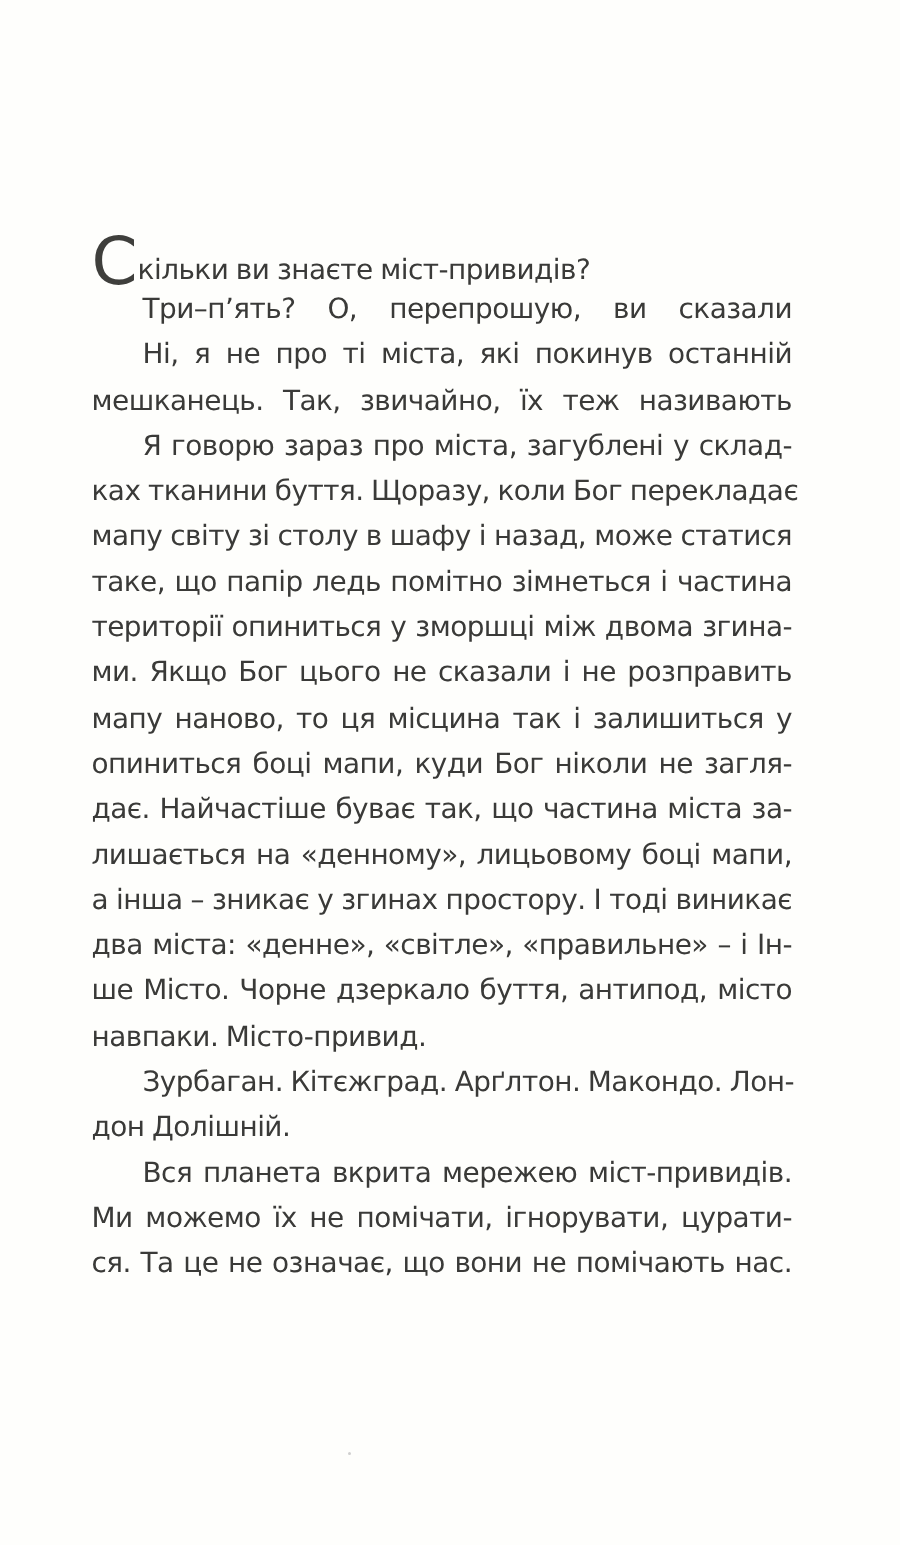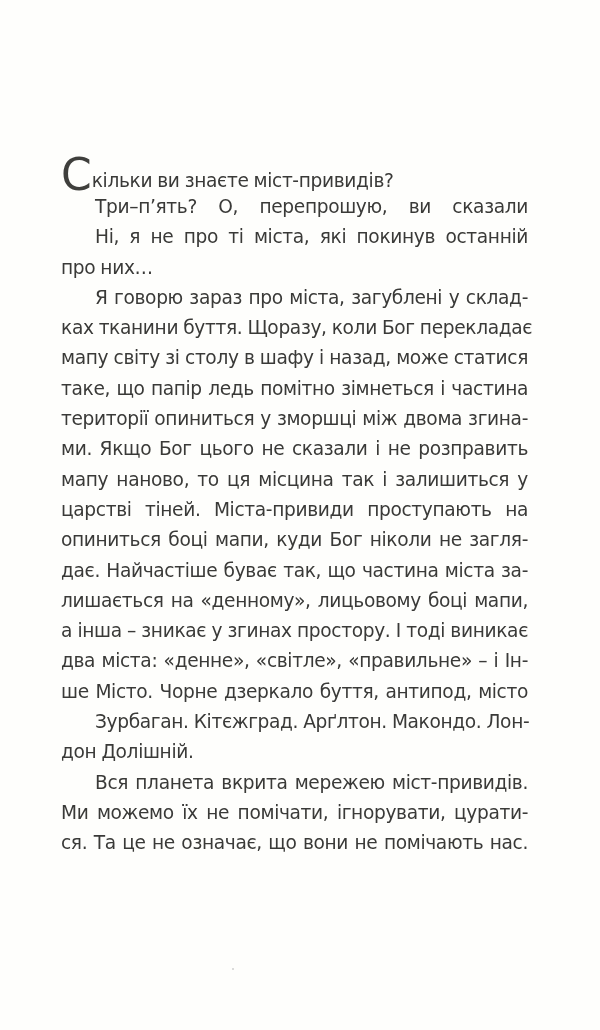"мешканець. Так, звичайно, їх теж" div.line { html: none -> <div>мешканець. Так, звичайно, їх теж називають</div> }
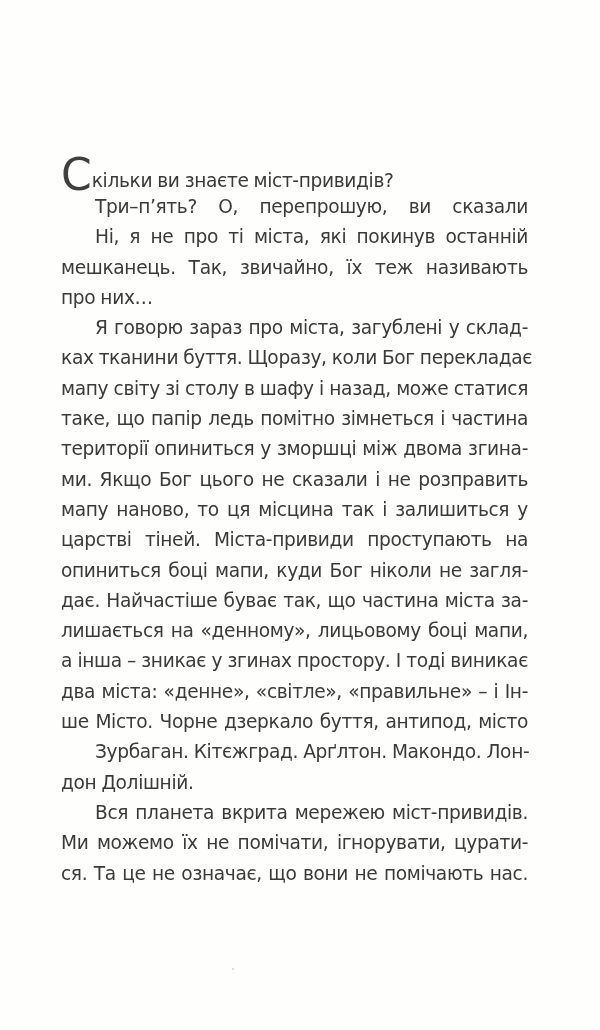"про них…" div.line { html: <div>про них…</div> -> none }
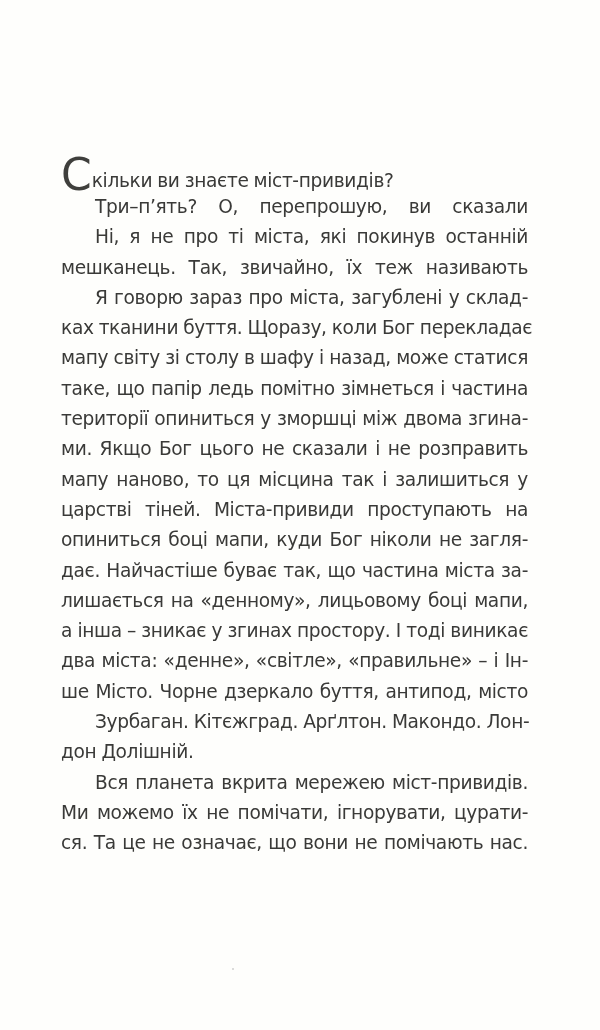"царстві тіней. Міста-привиди проступають" div.line { html: <div>царстві тіней. Міста-привиди проступають на</div> -> none }
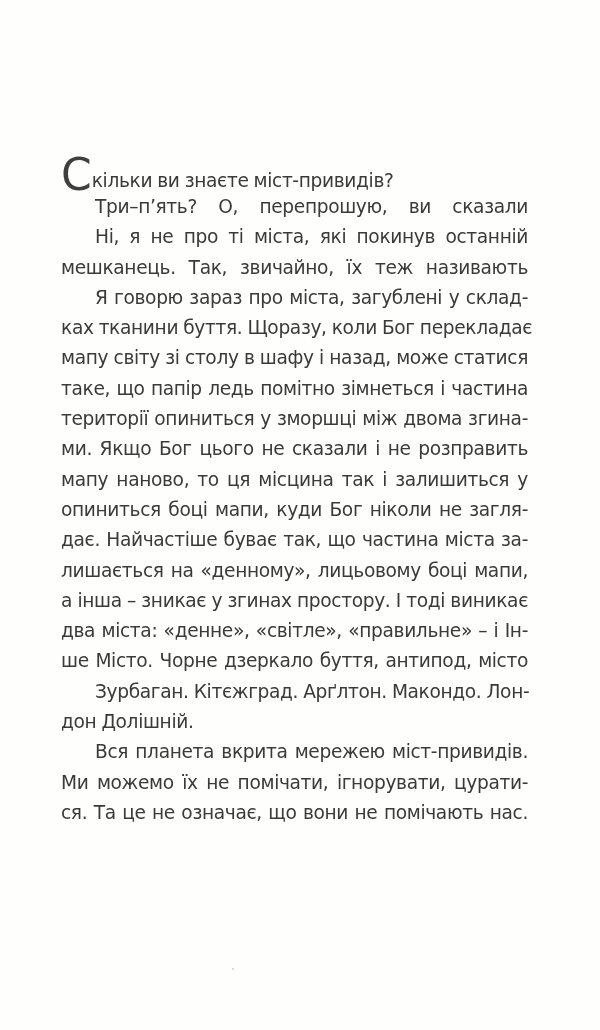"навпаки. Місто-привид." div.line { html: none -> <div>навпаки. Місто-привид.</div> }
